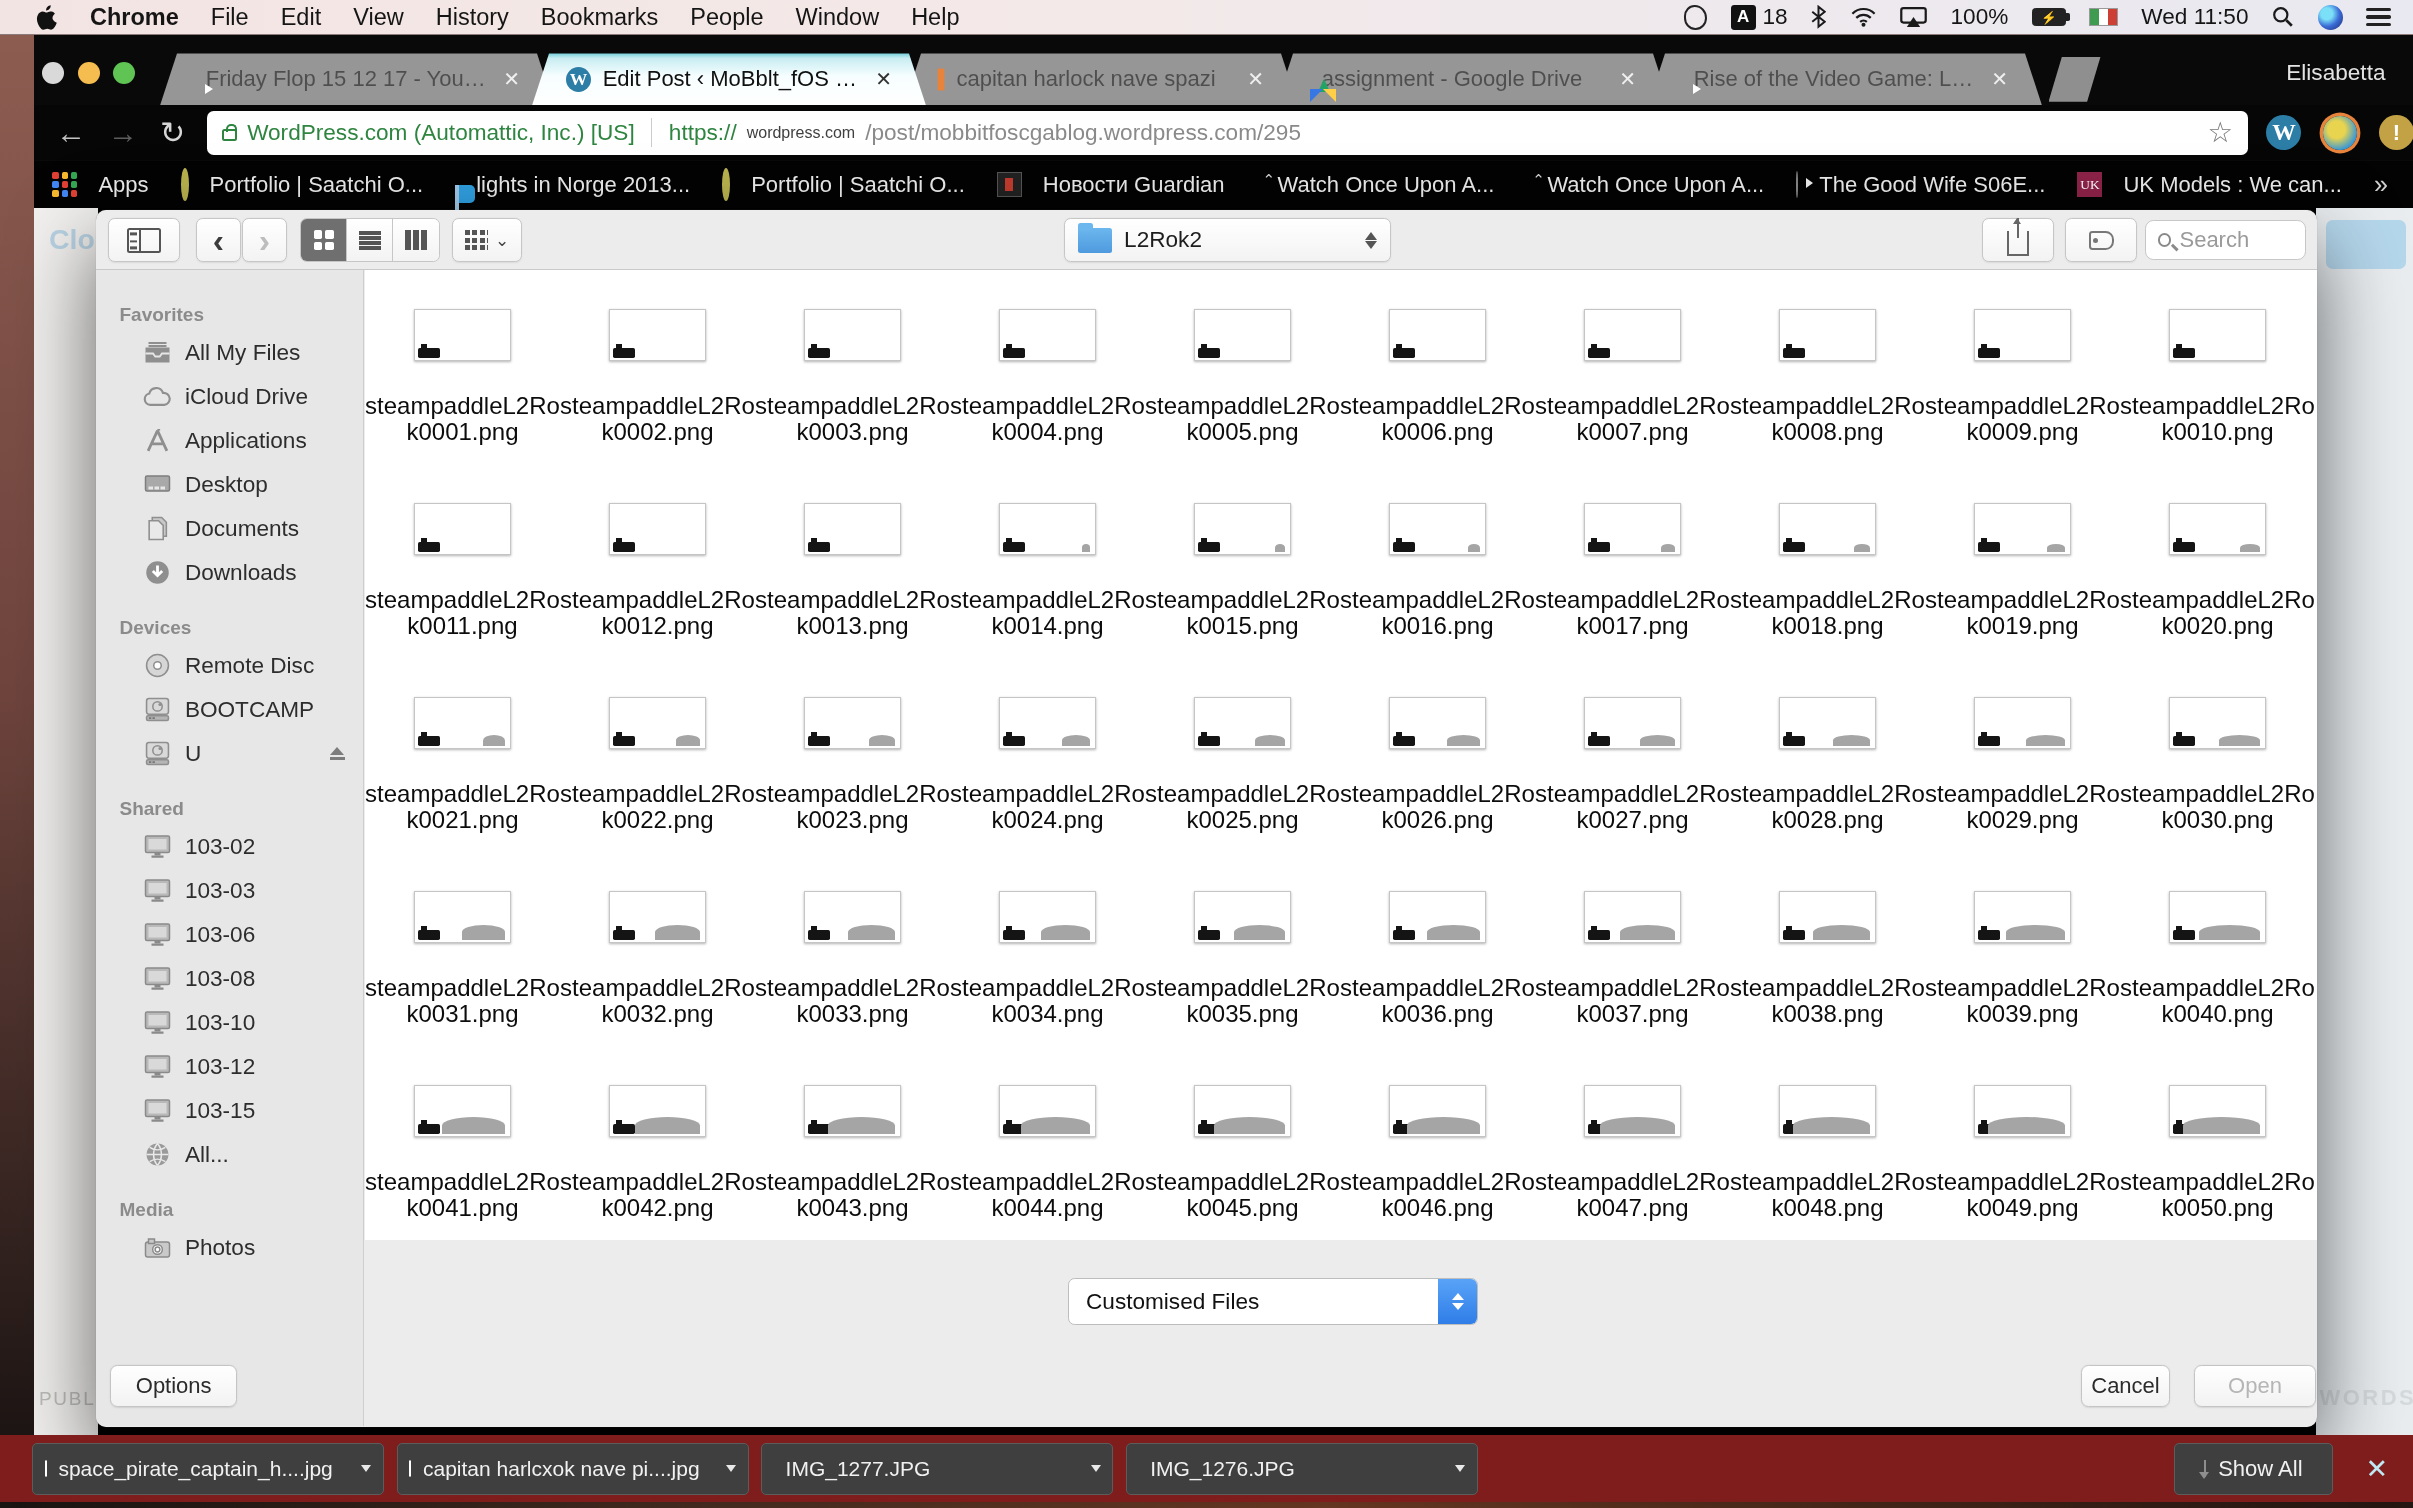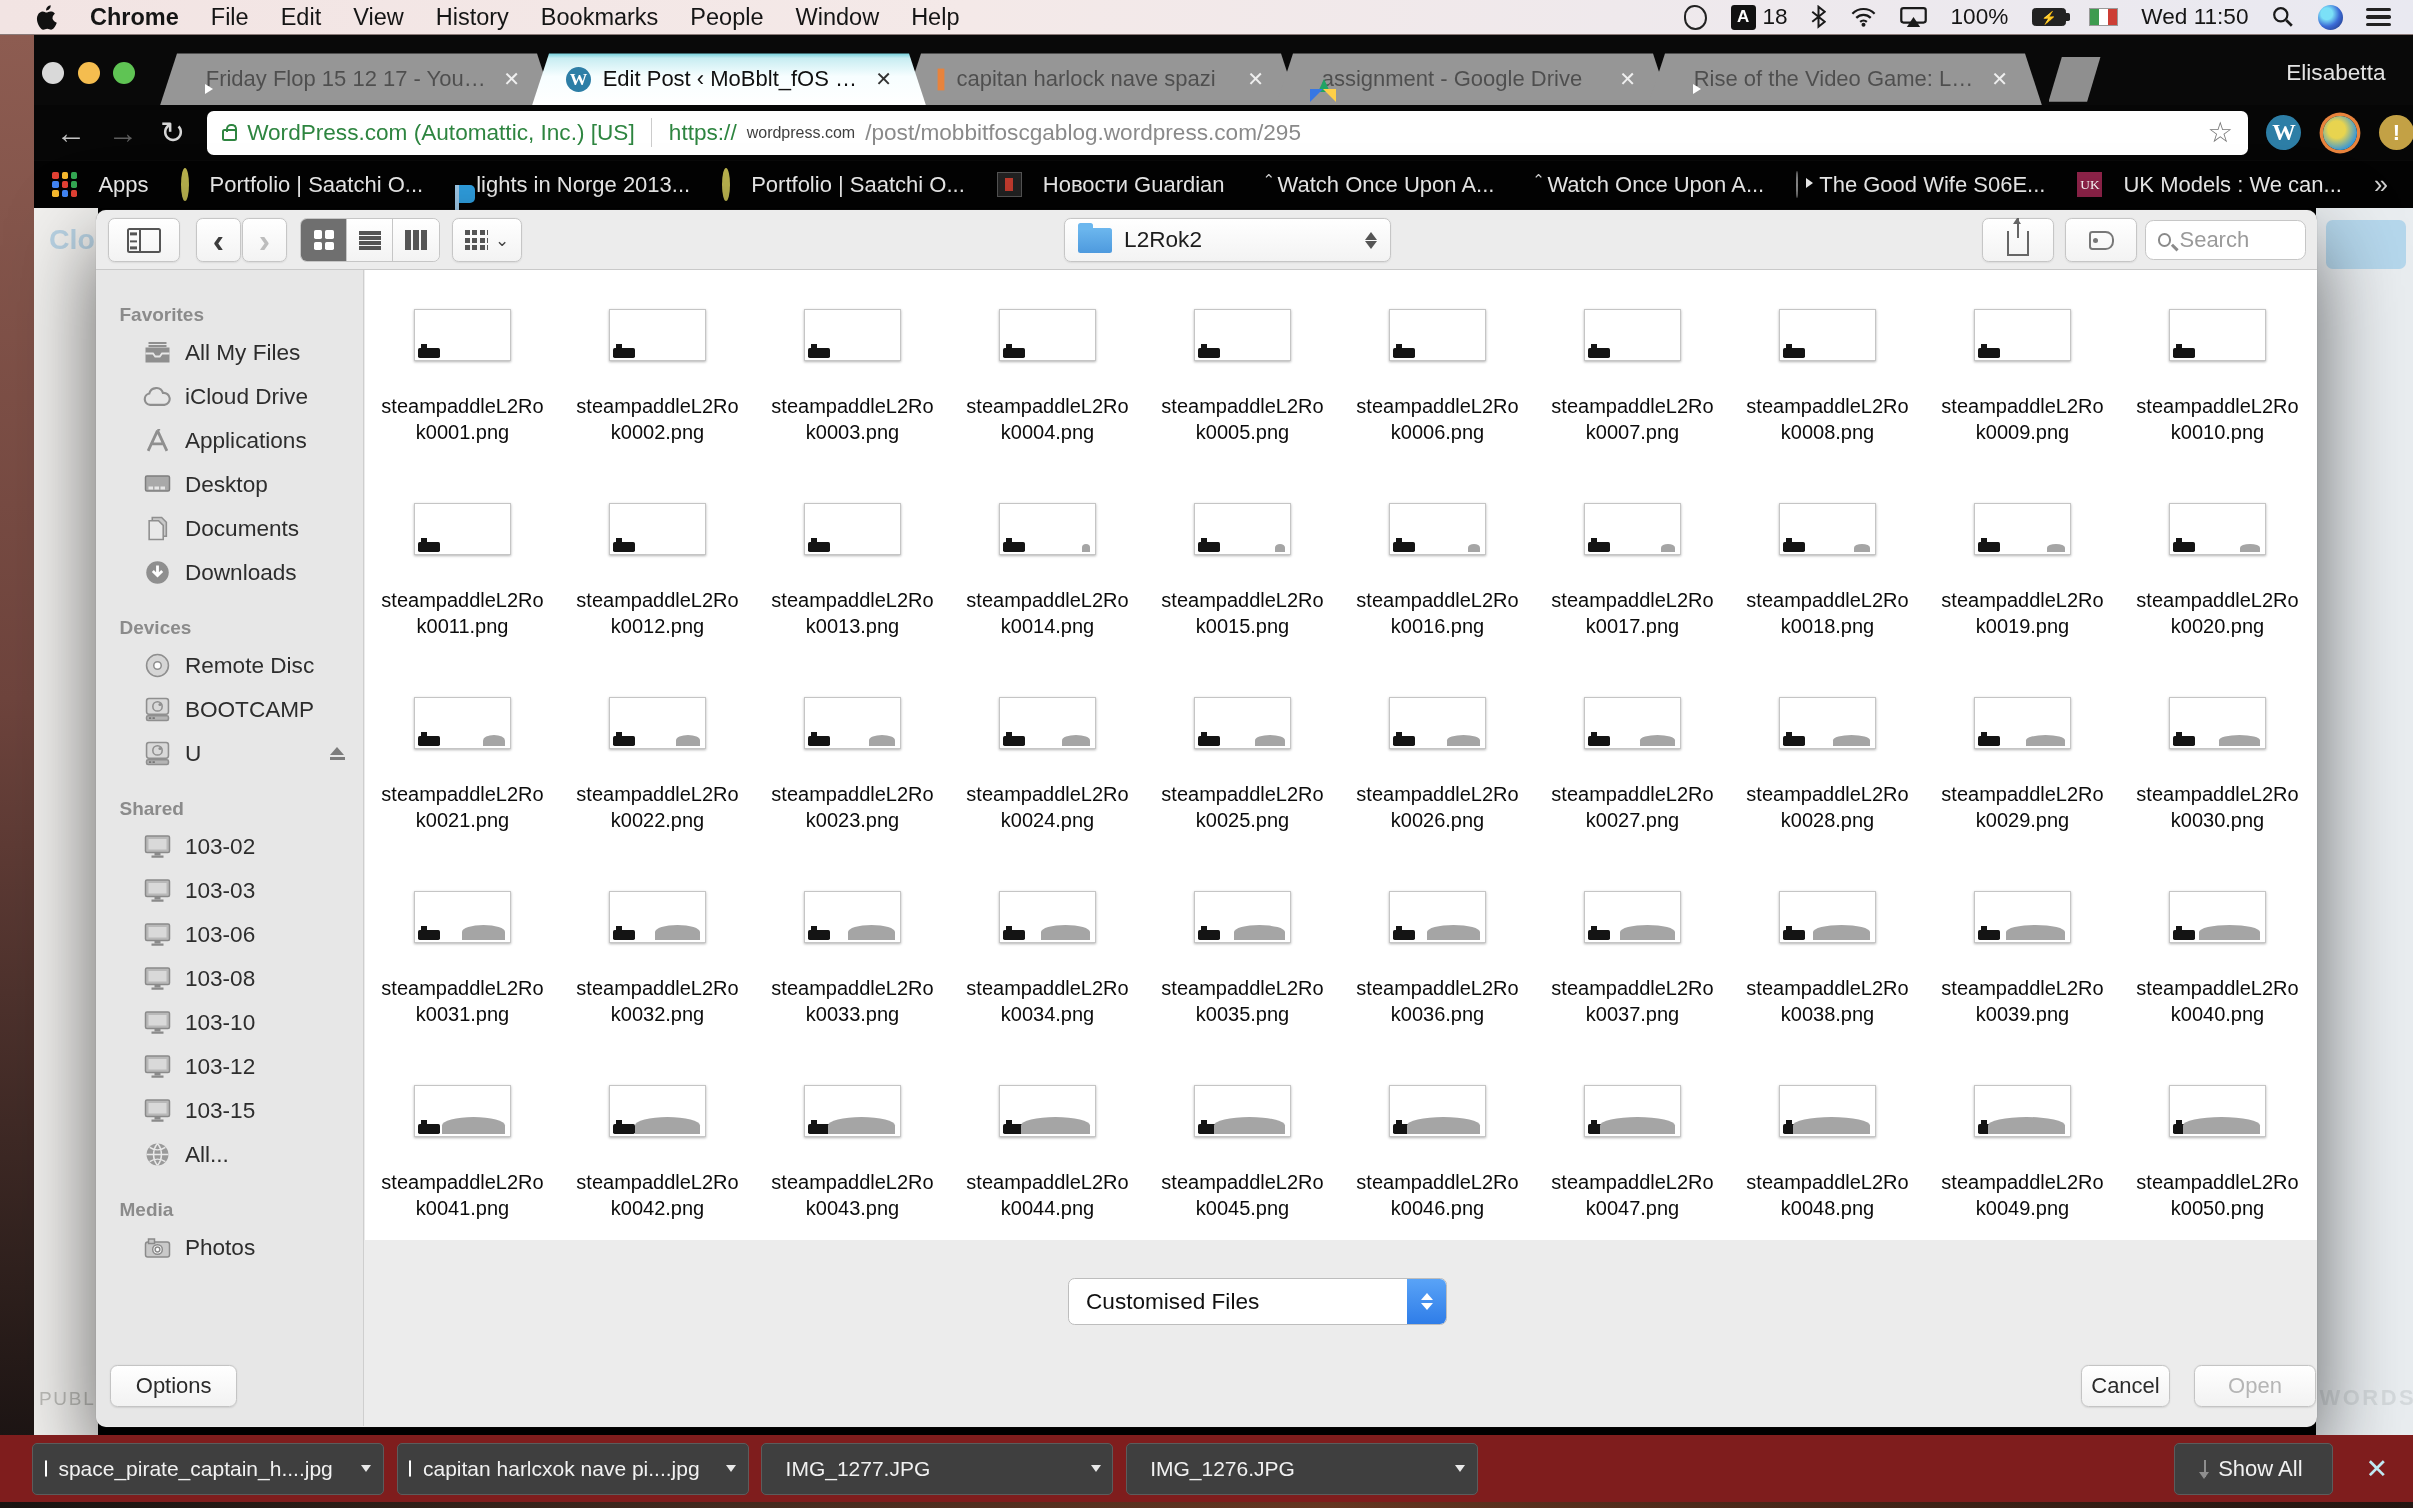"steampaddleL2Ro" .fname { font-size: 20px -> 24px }
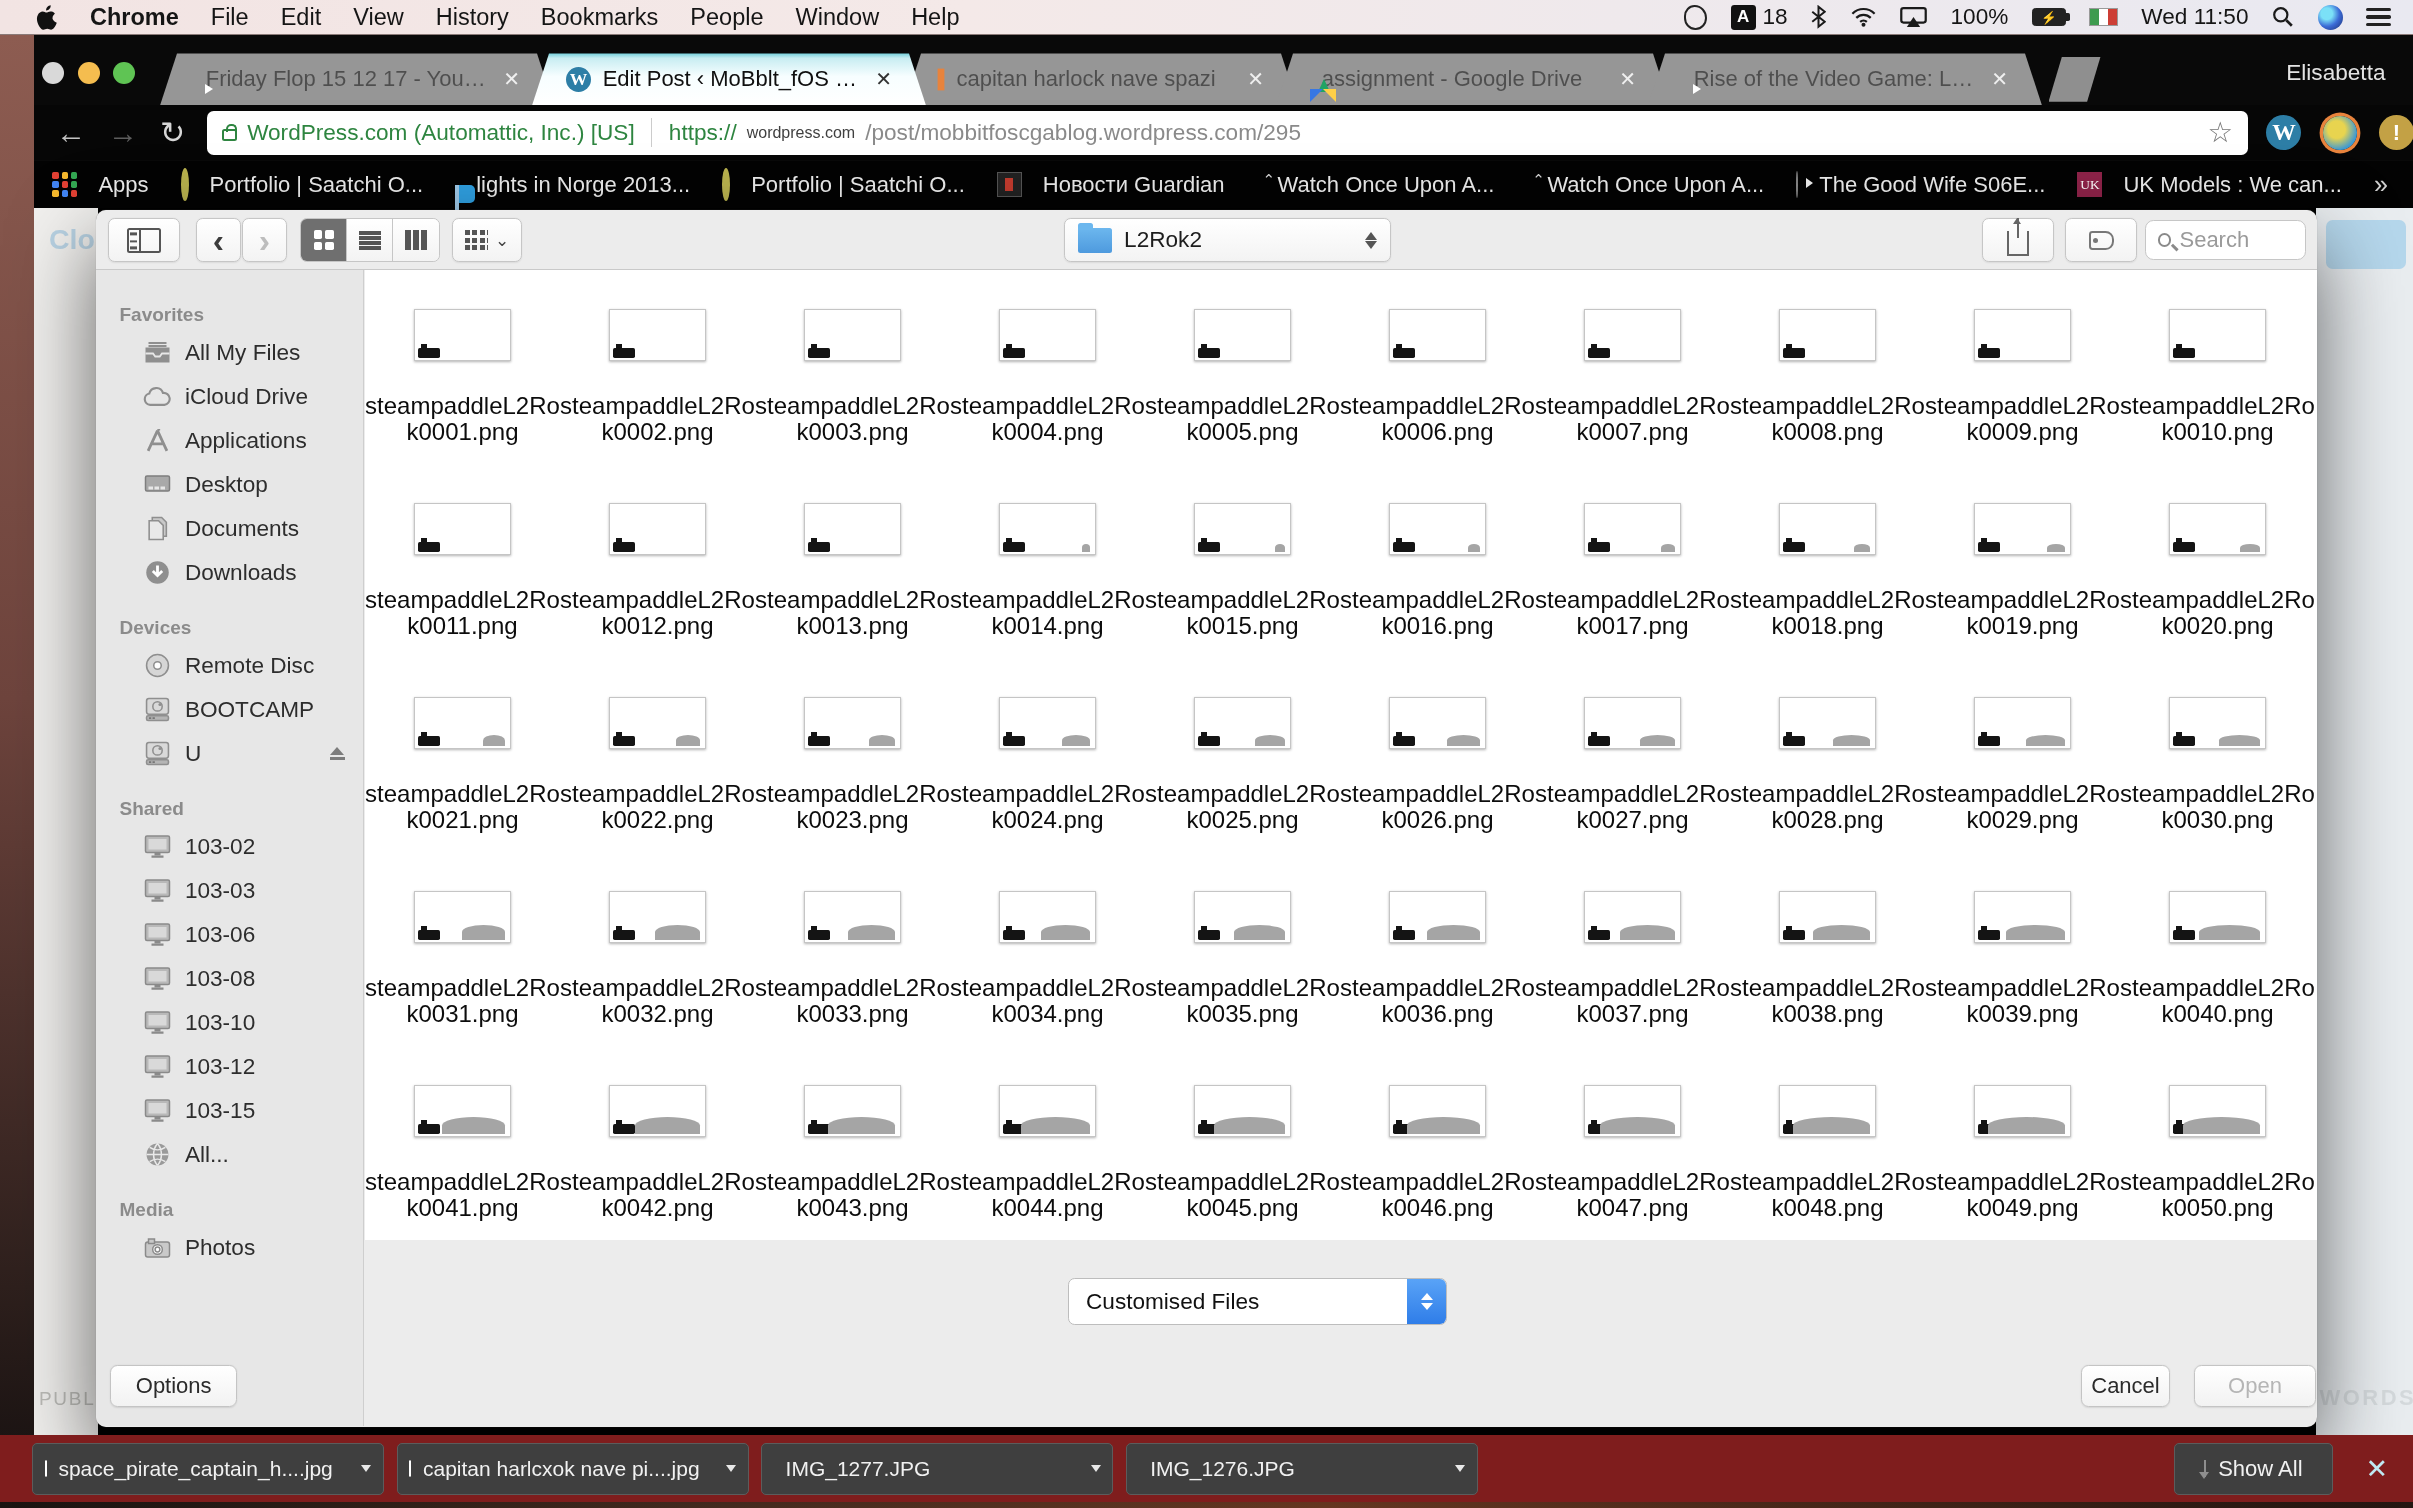"Customised Files" #format-select { width: 379px -> 410px }
